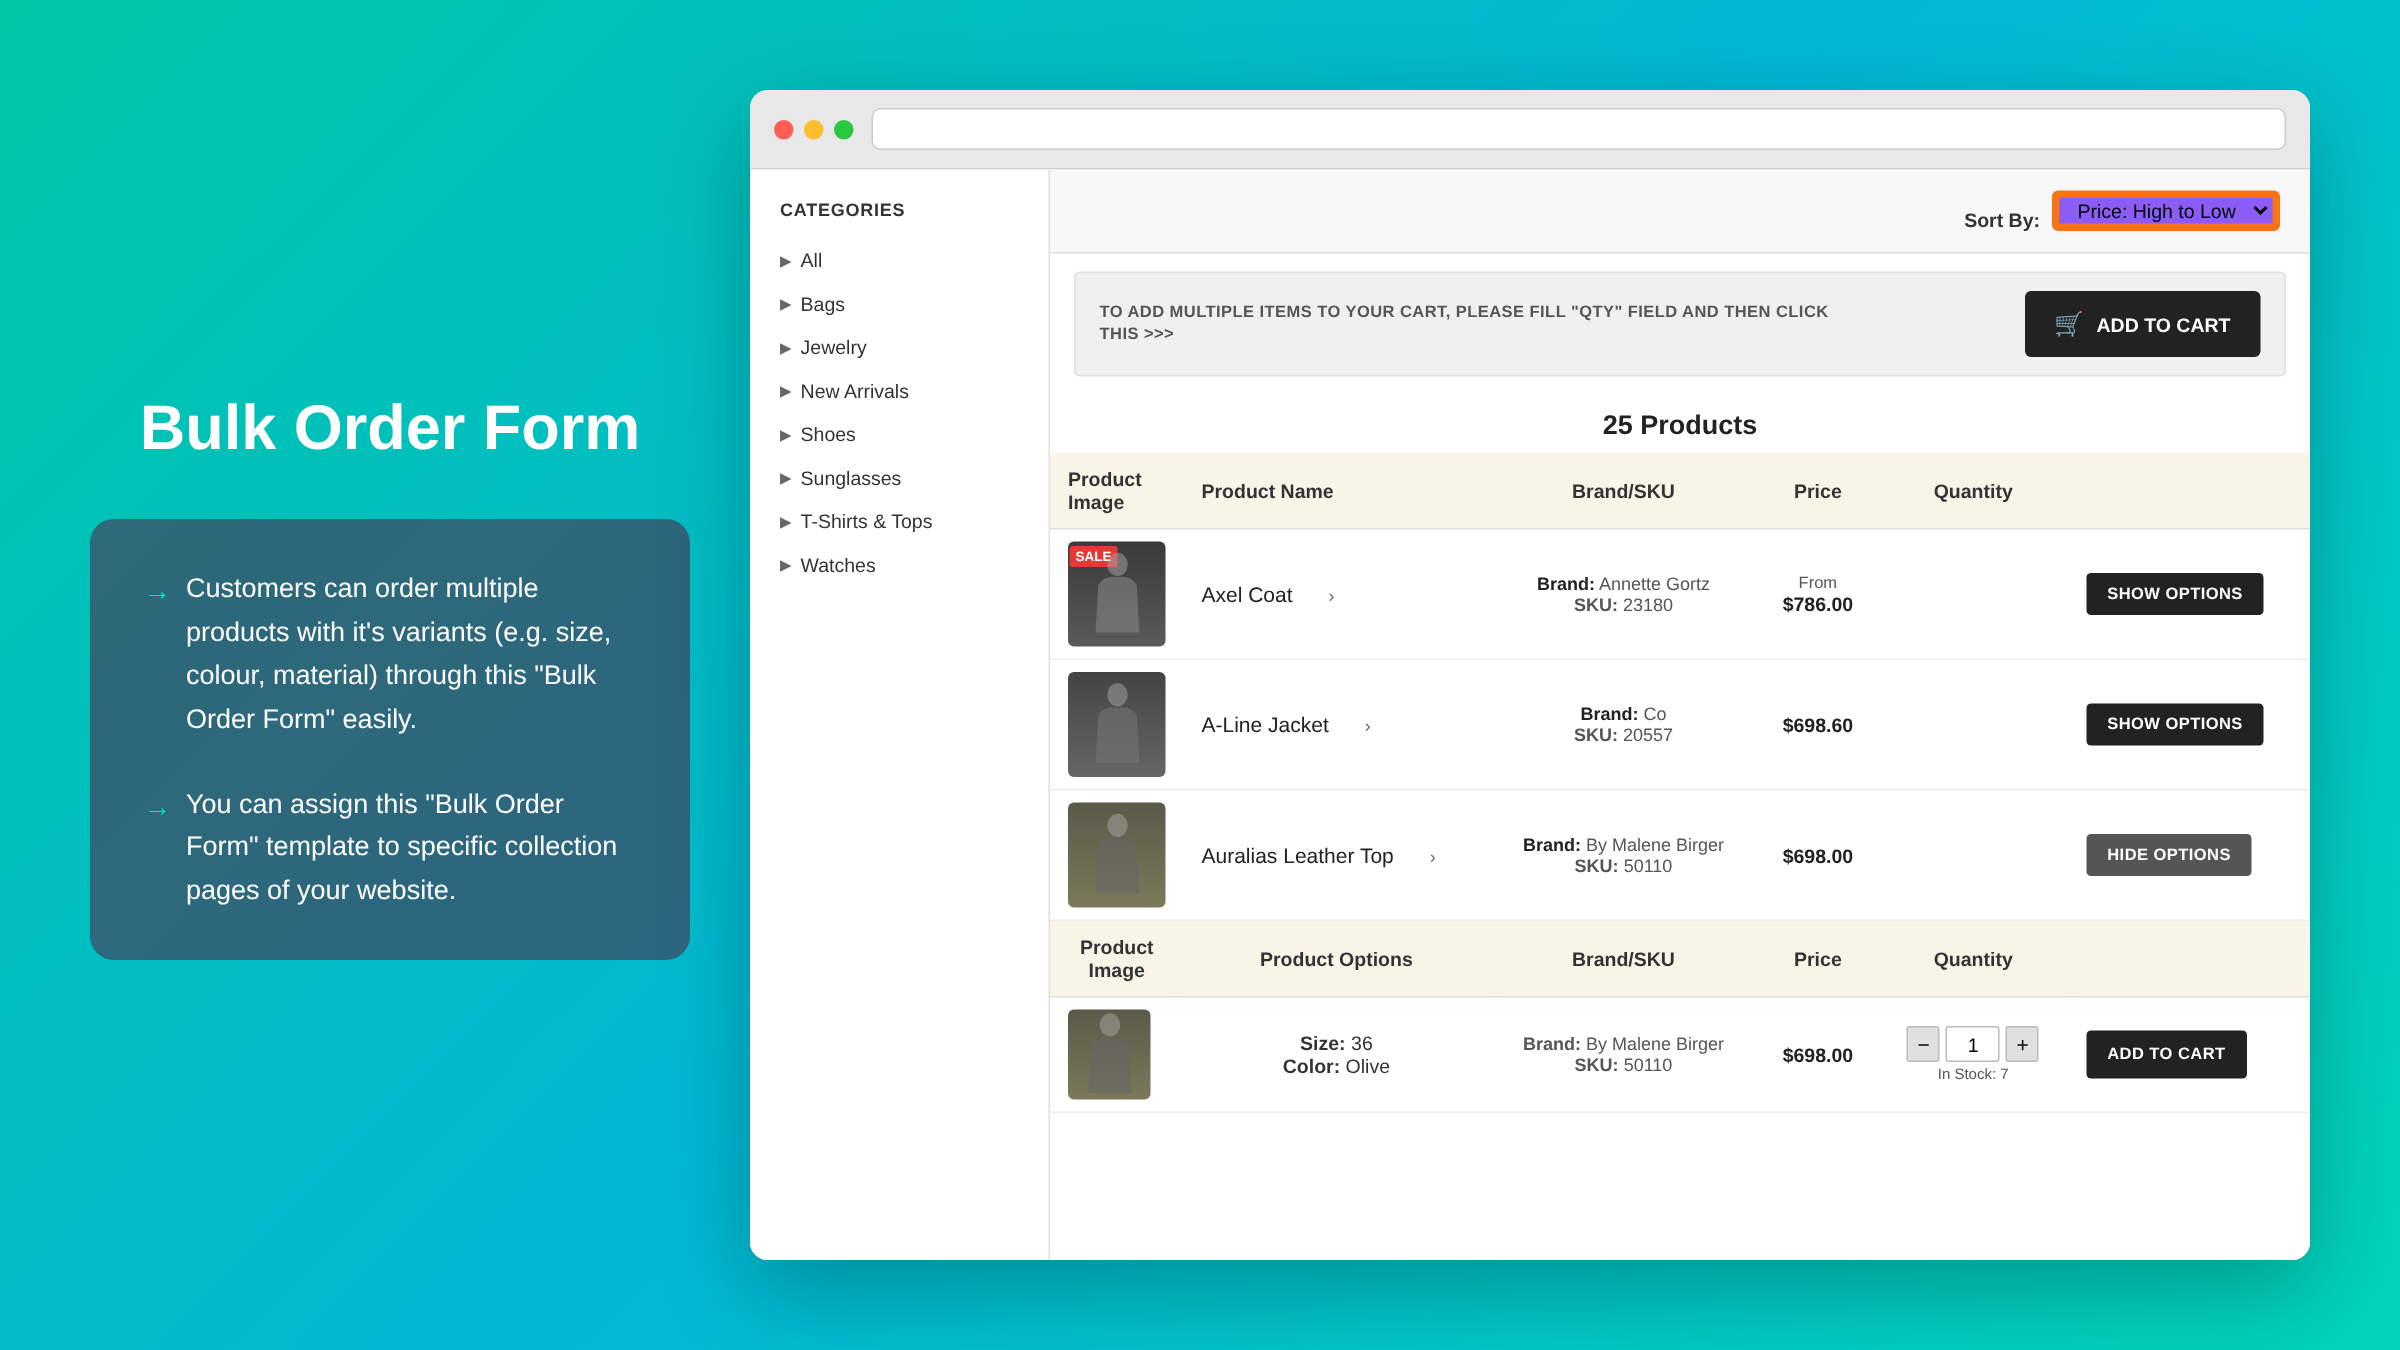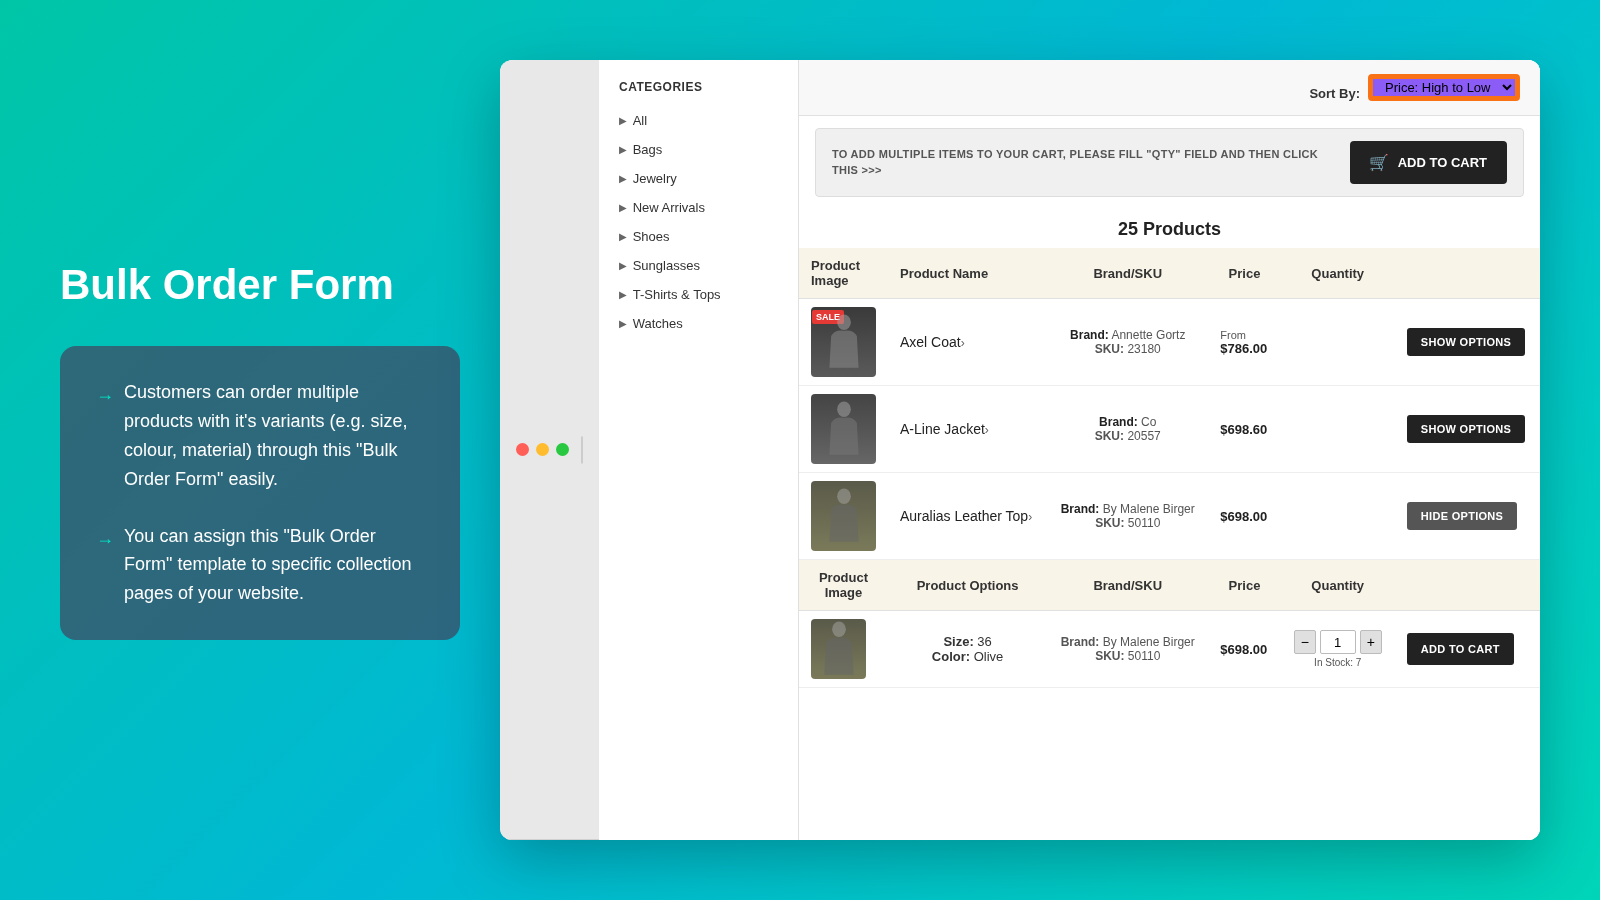"CATEGORIES" .browser-window { flex-direction: none -> column }
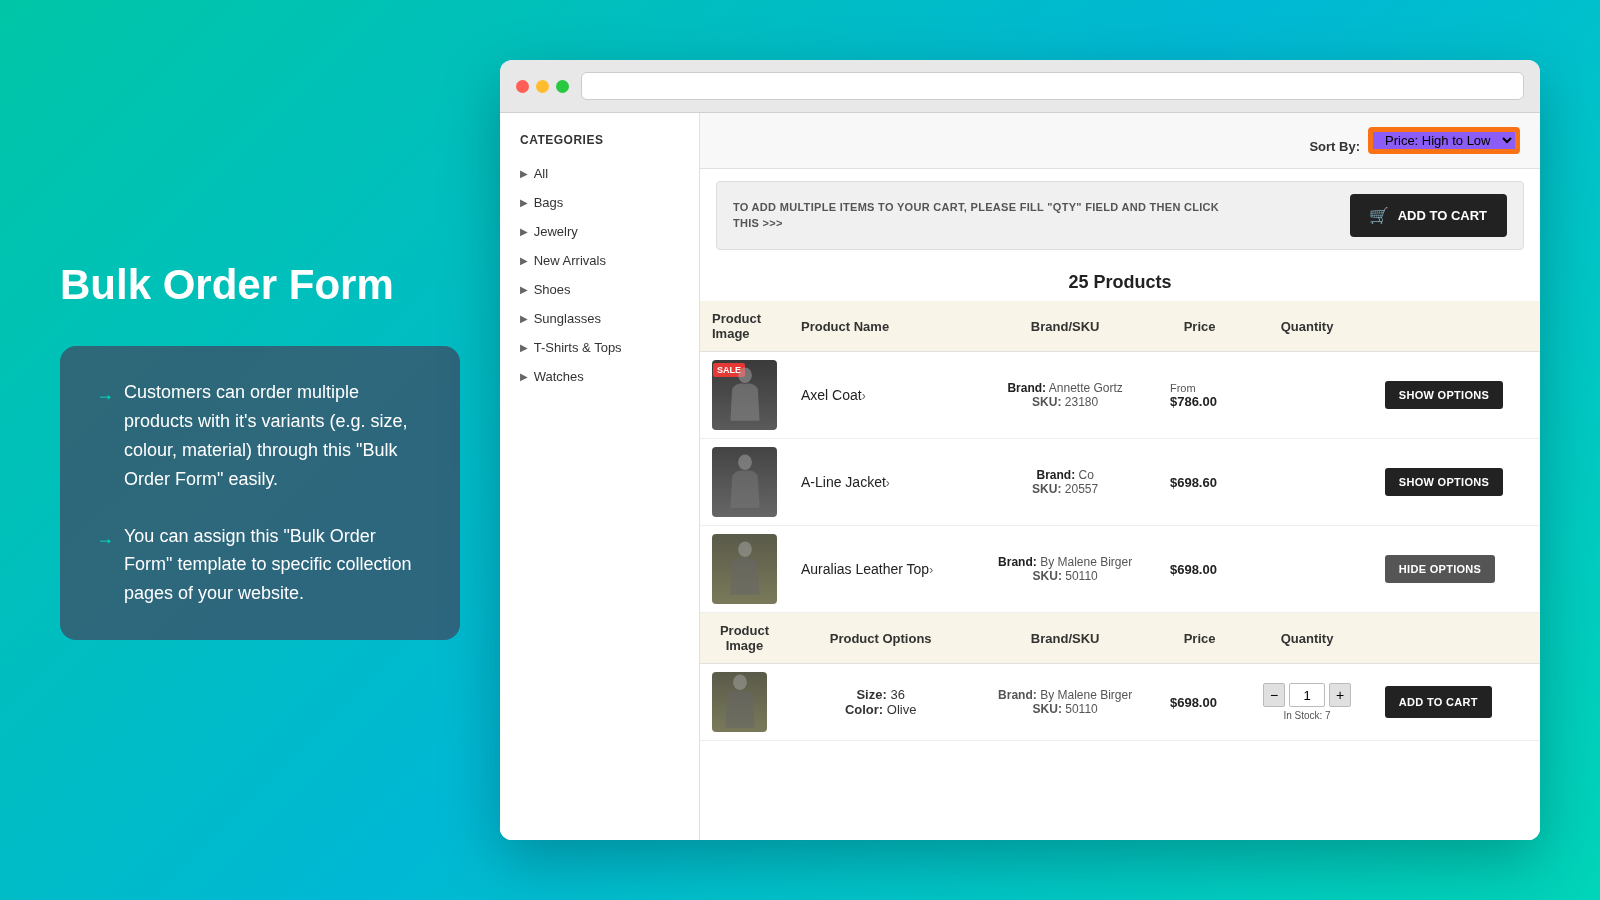"Bulk Order Form" .left-panel h1 { text-align: none -> center }
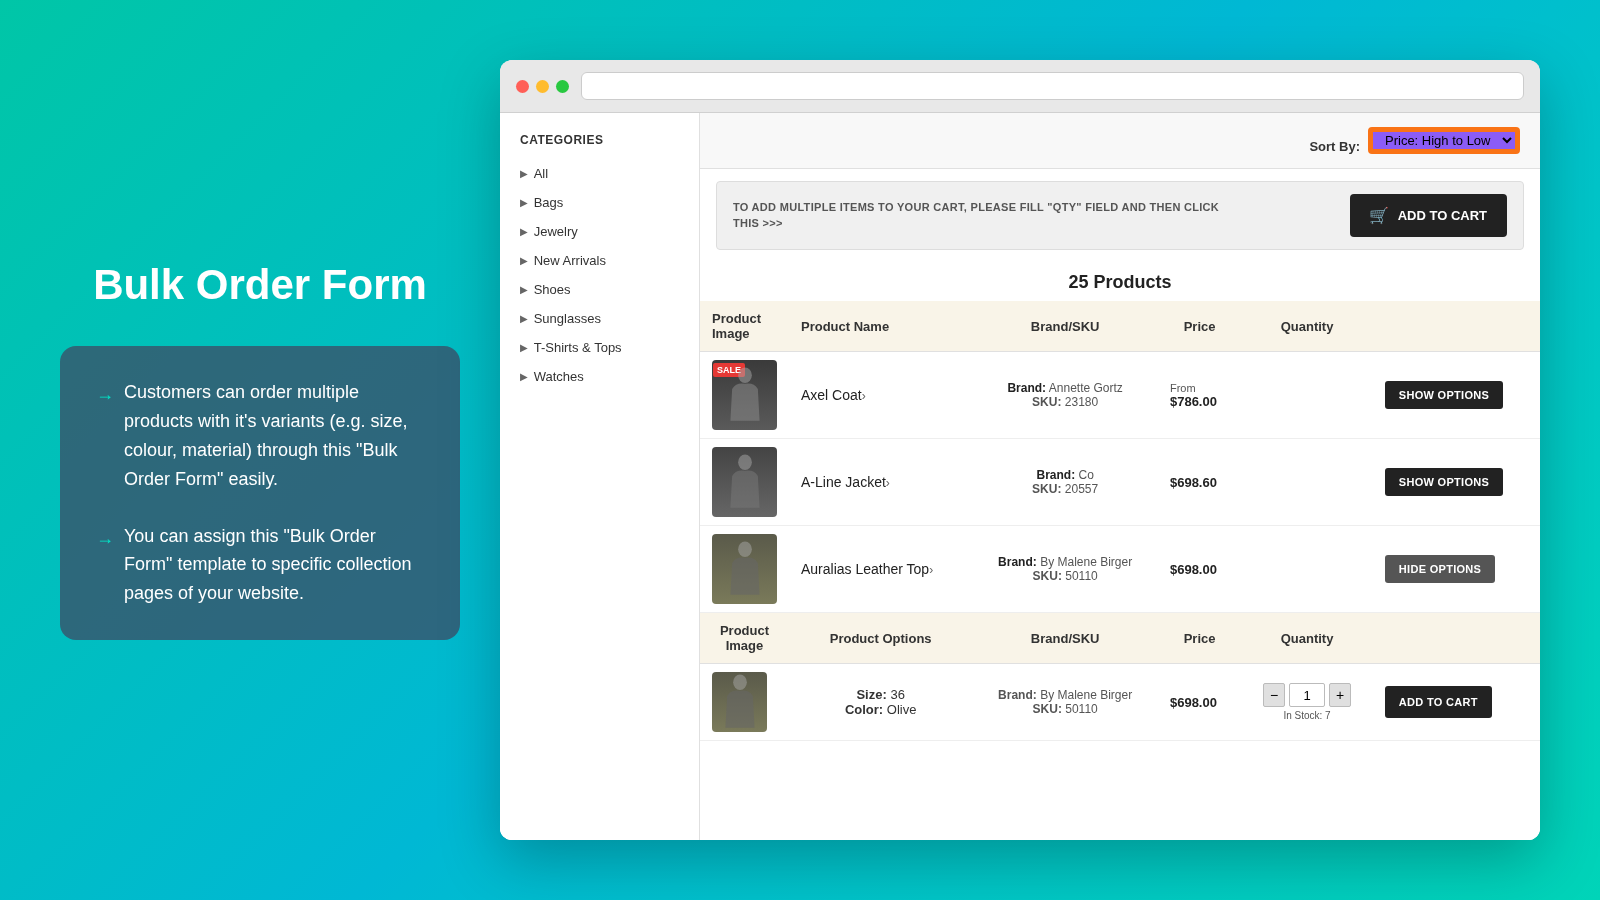"Axel Coat" .product-name-expand { gap: 0 -> 24px }
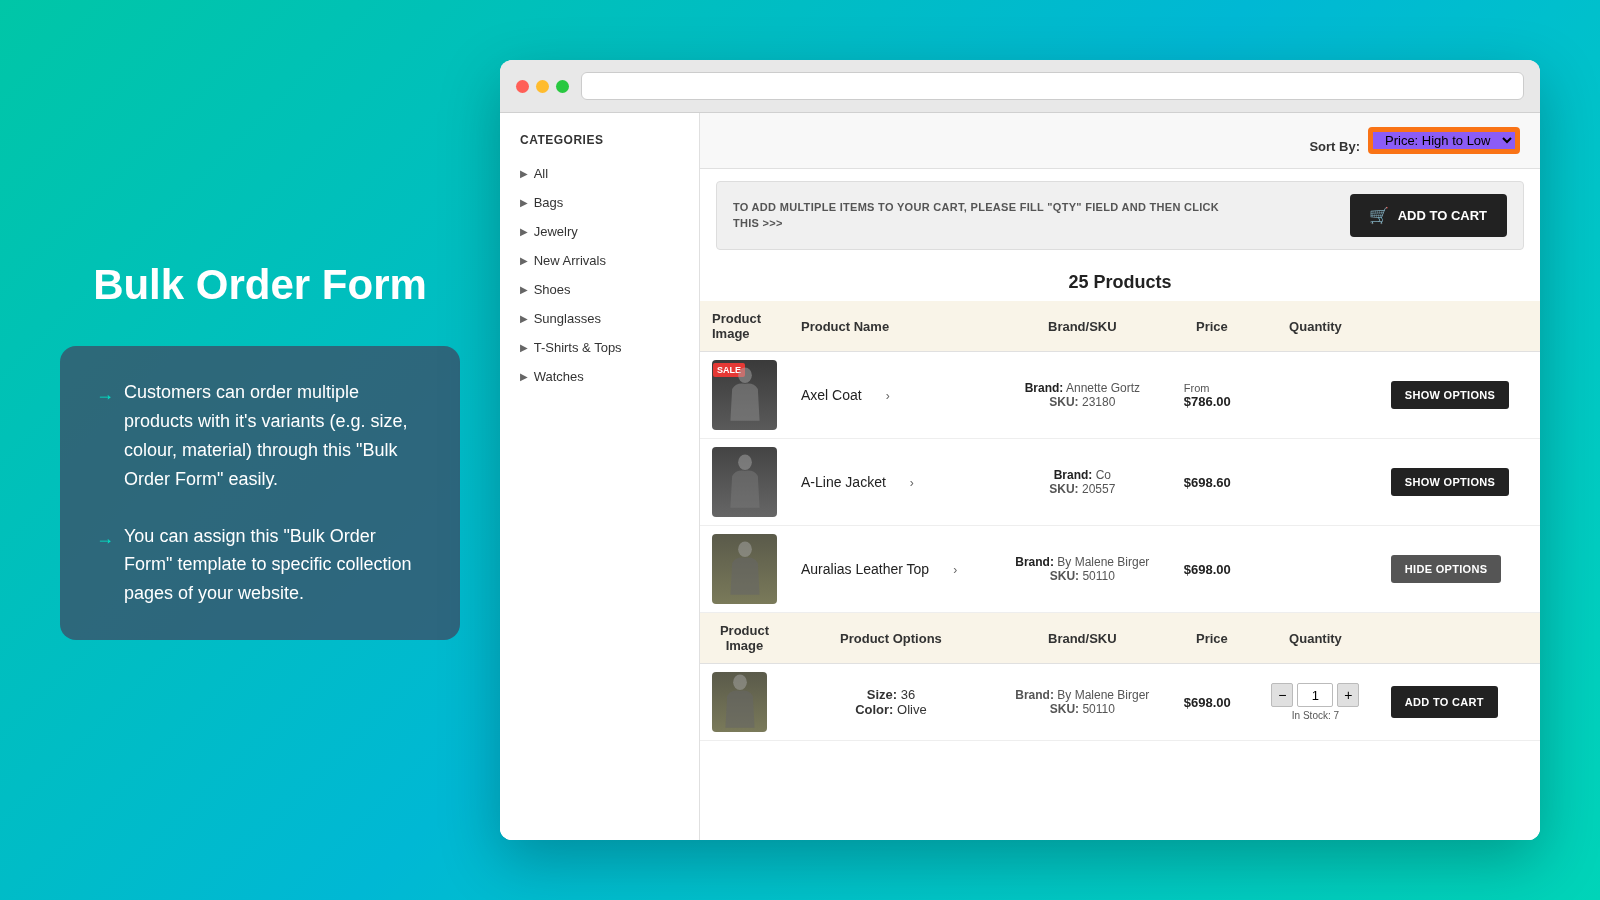"From" .price-cell { text-align: none -> center }
